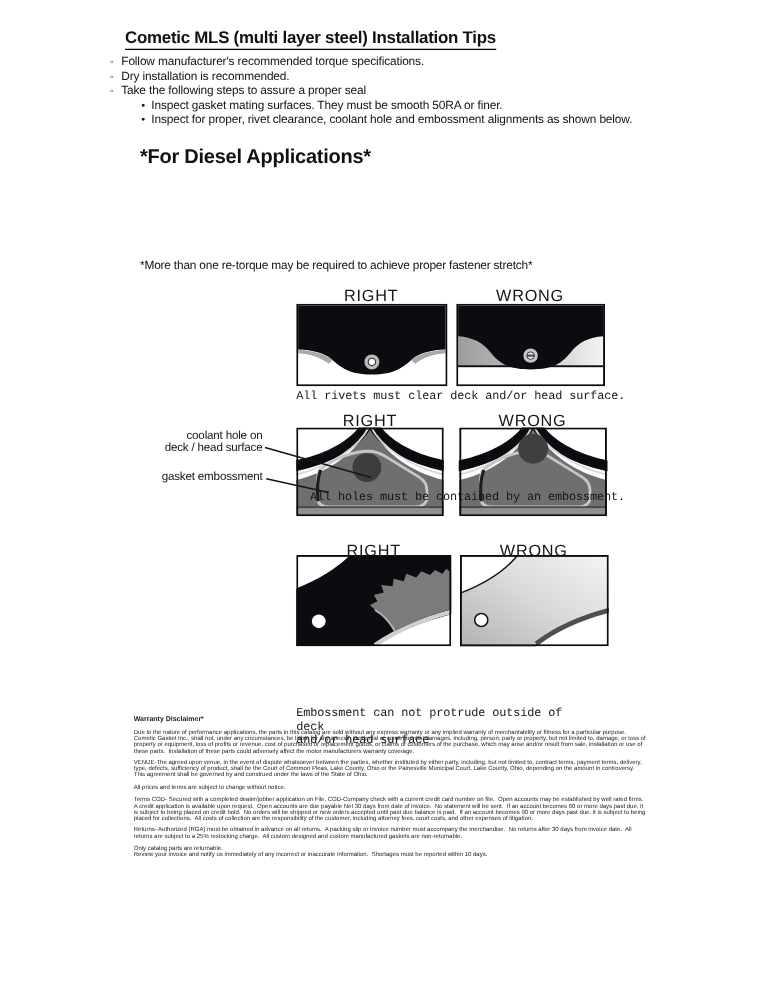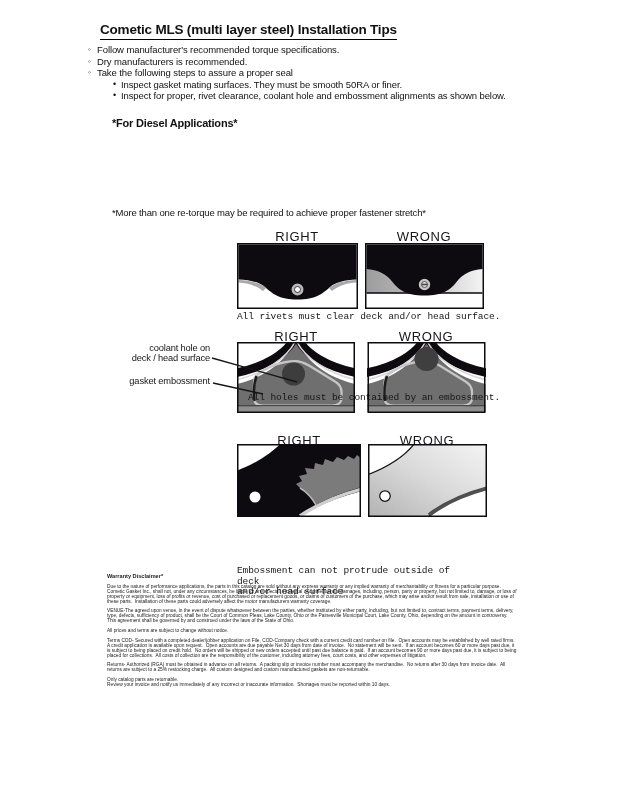"Dry manufacturers is recommended." span { text: manufacturers -> installation }
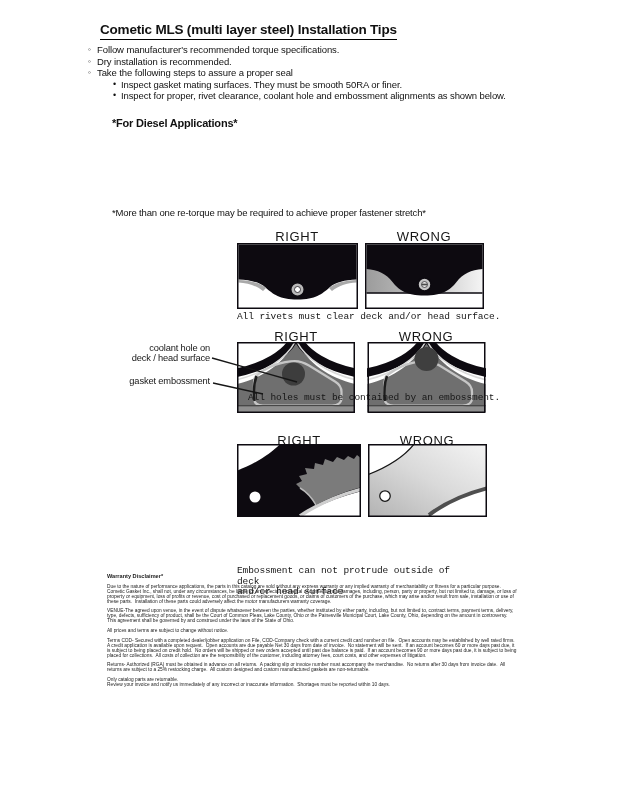"*For Diesel Applications*" .h2 { font-size: 11px -> 16px }
